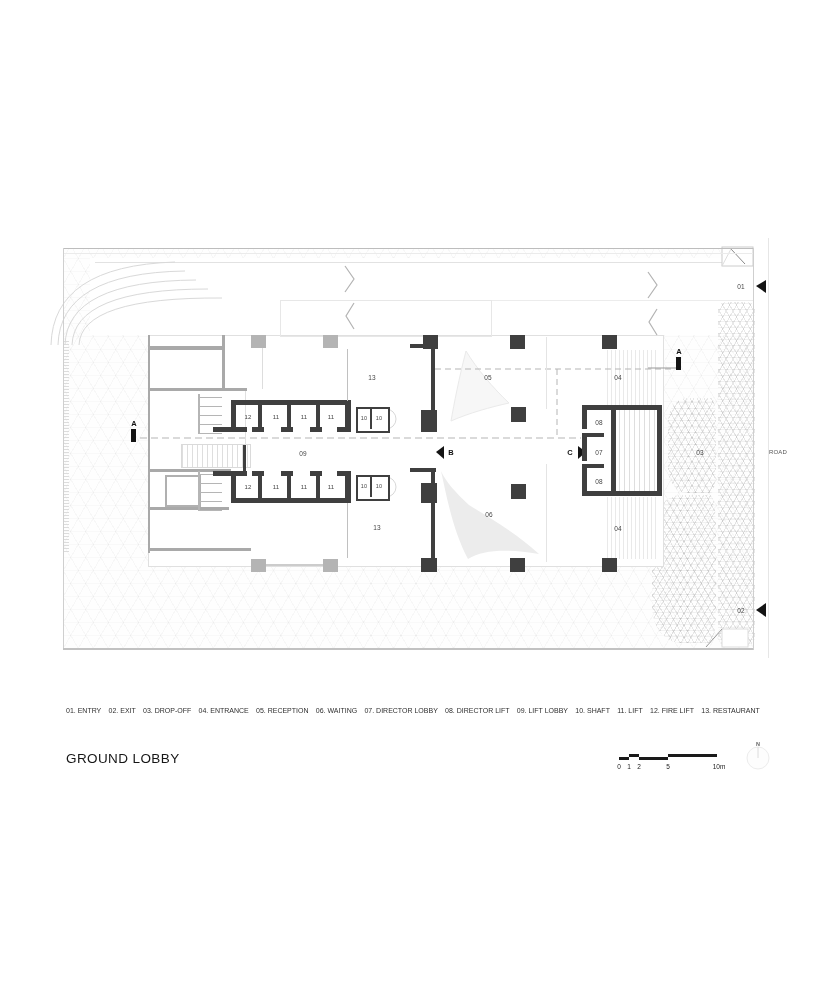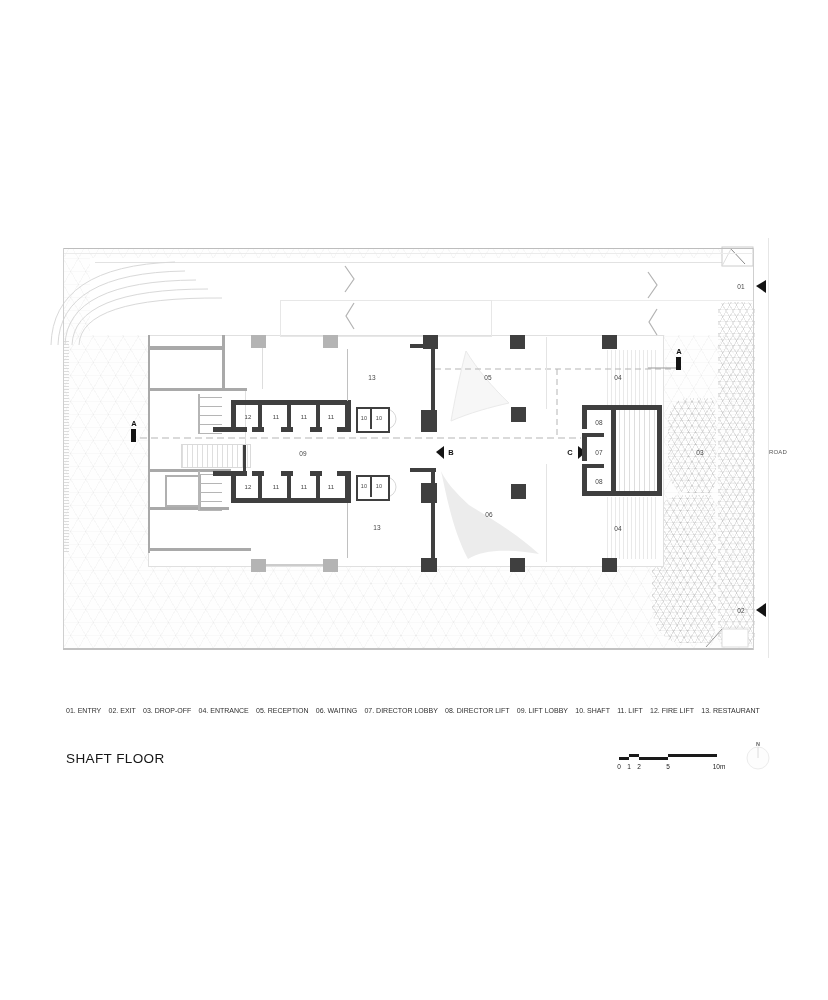"SHAFT FLOOR" div { text: SHAFT FLOOR -> GROUND LOBBY }
